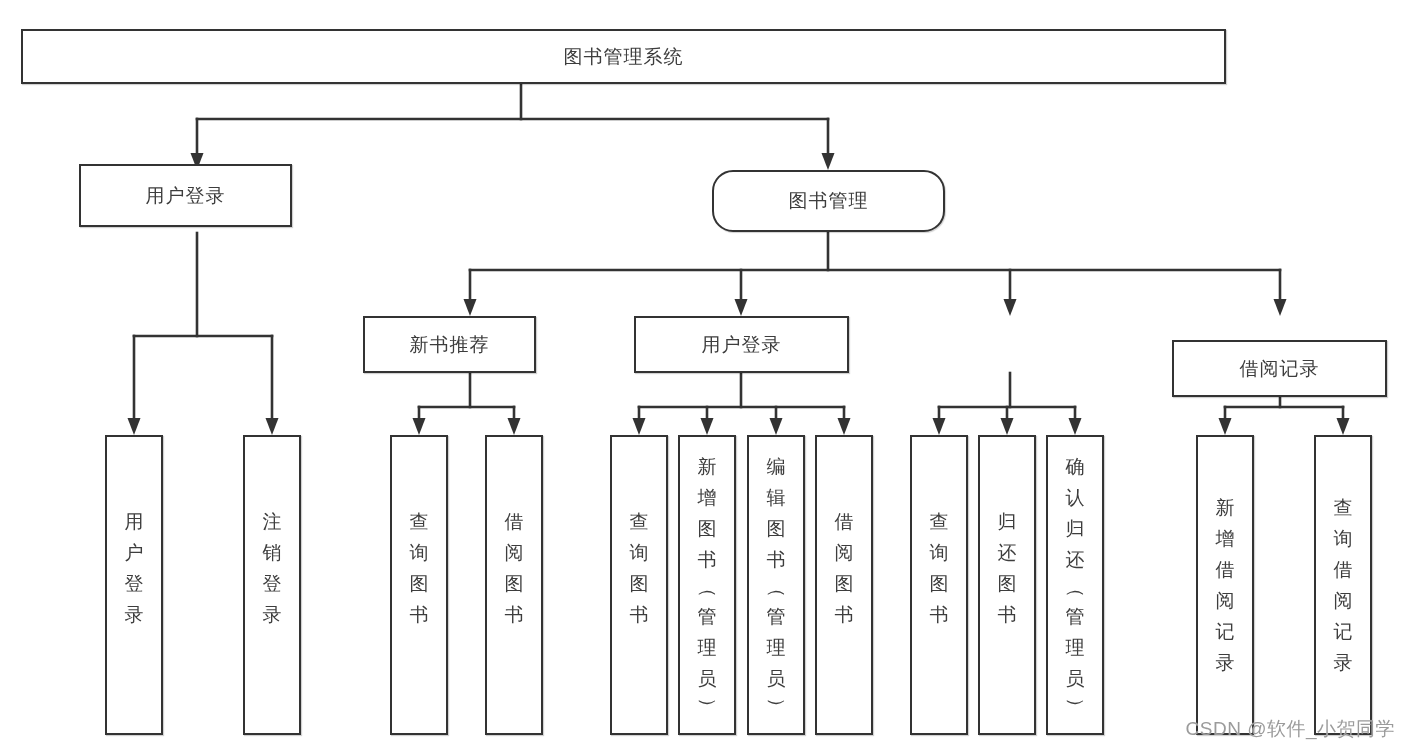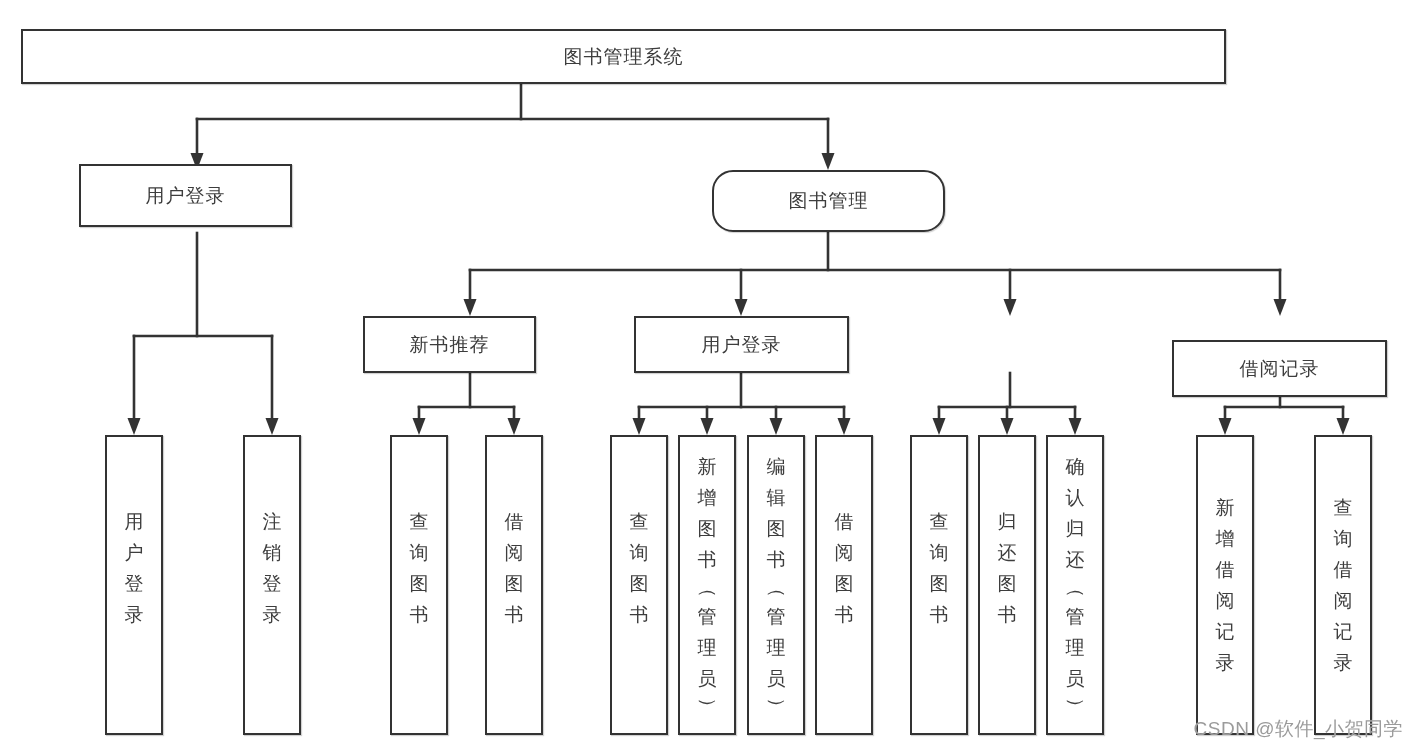"CSDN @软件_小贺同学" .watermark { right: 2px -> 10px }
